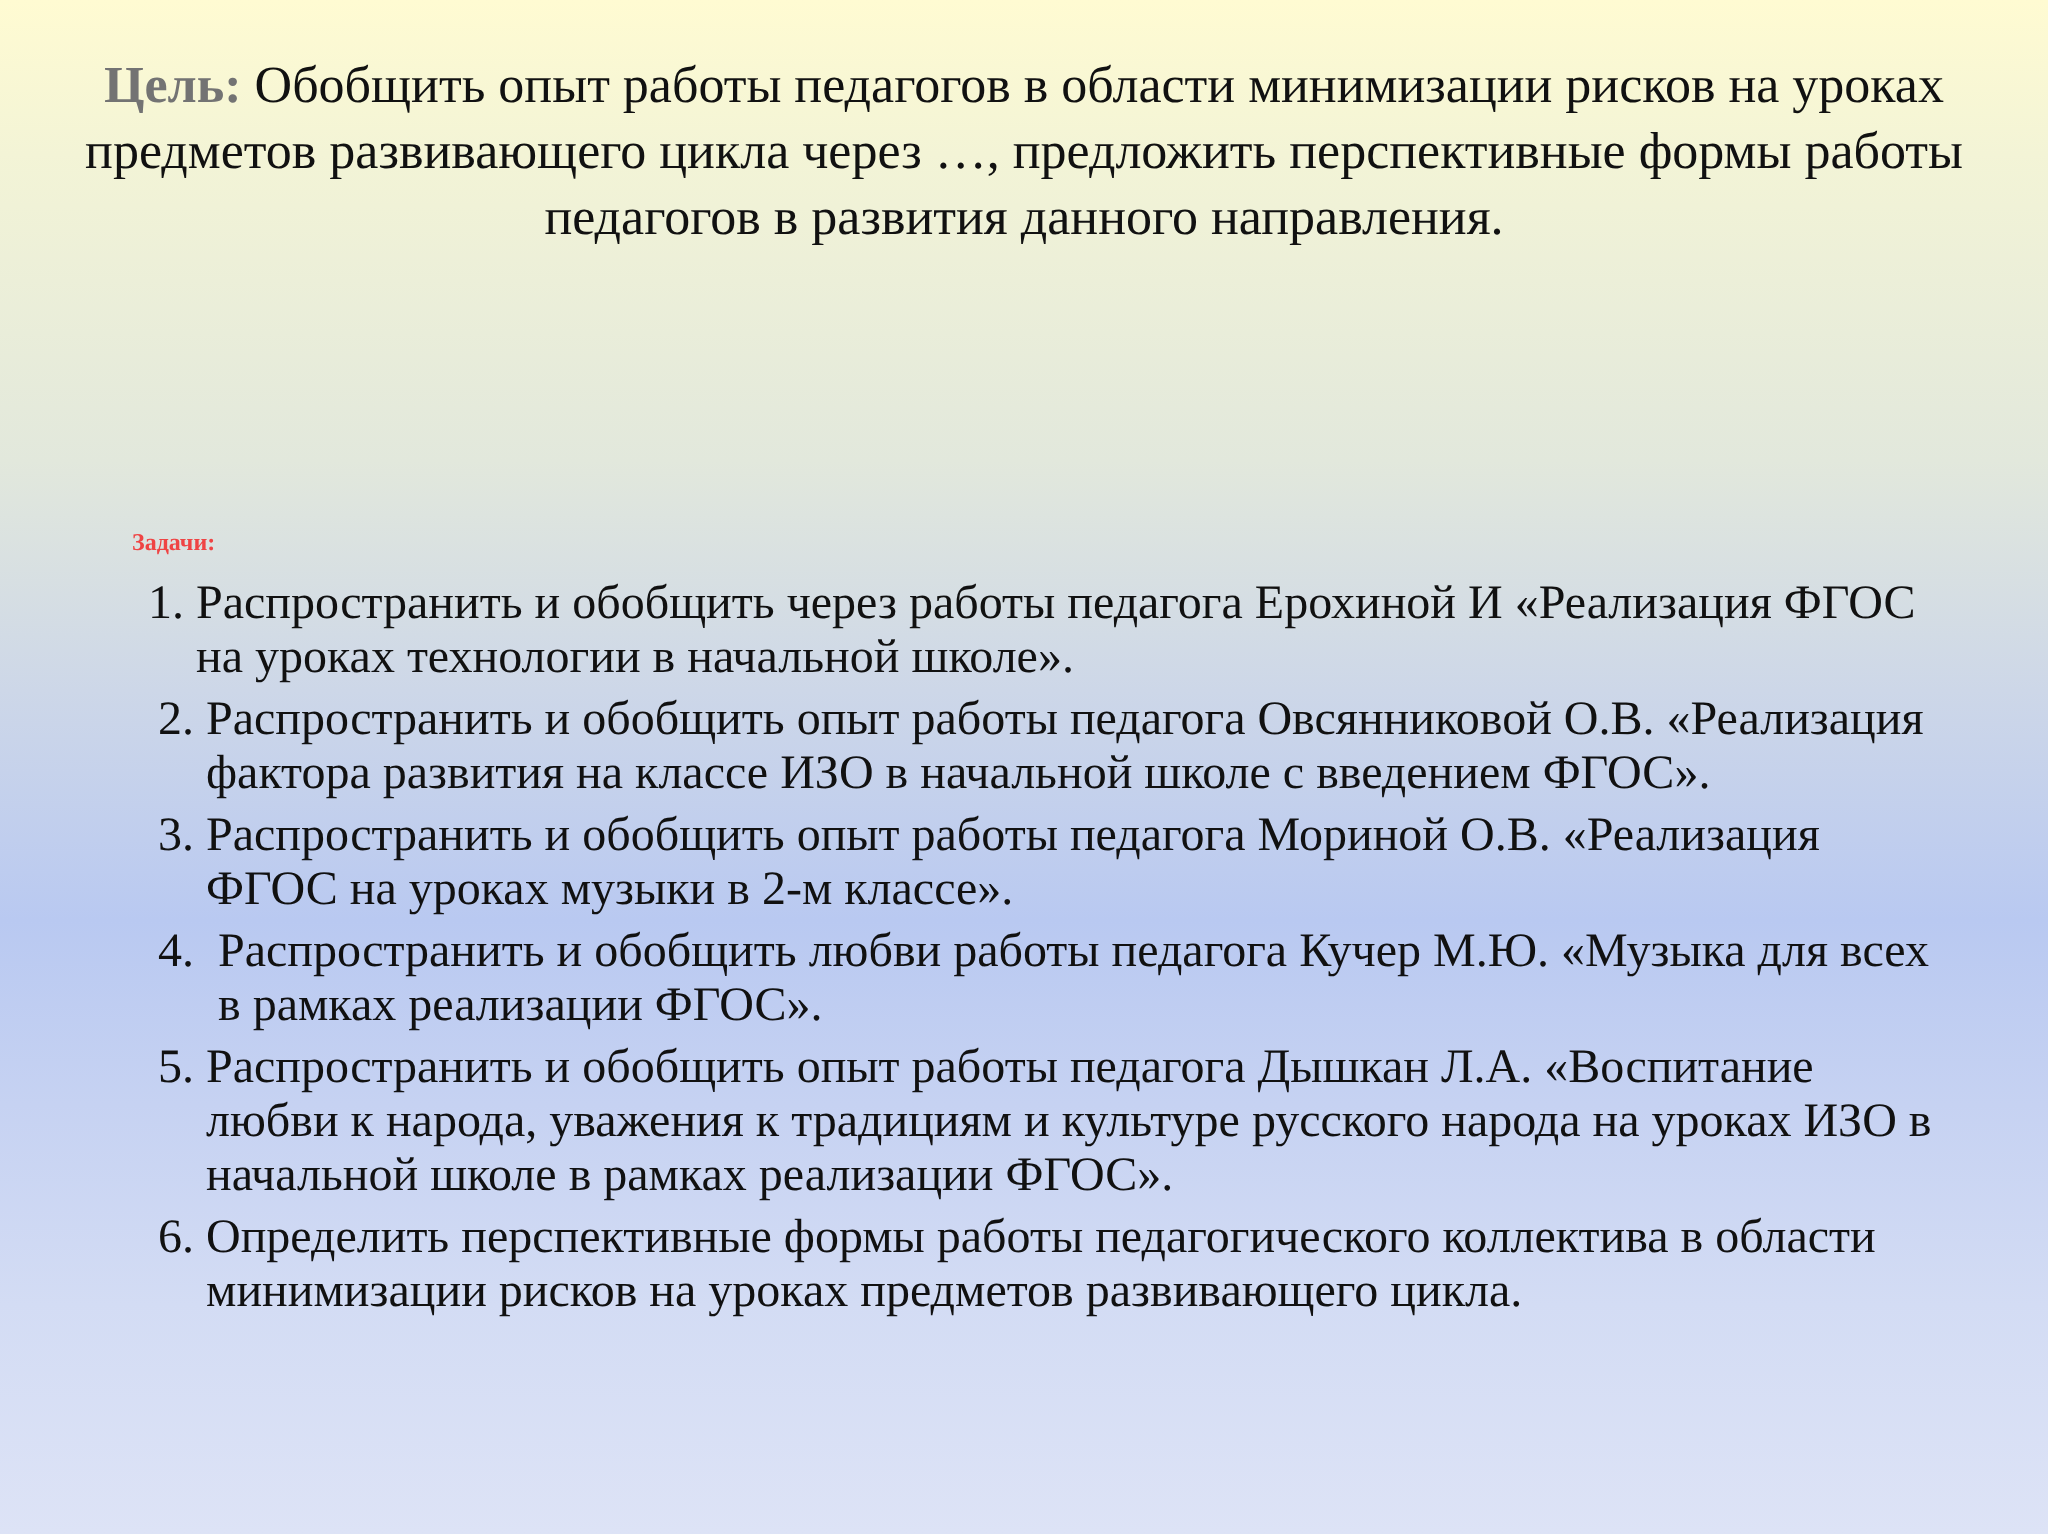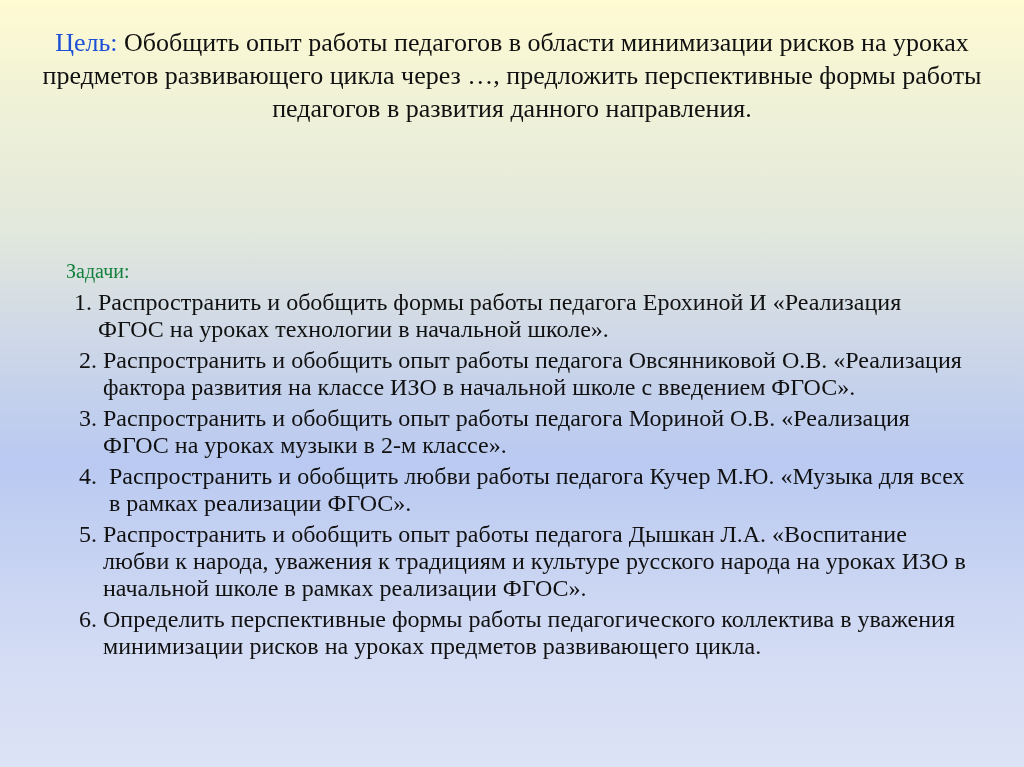"Цель:" .goal-label { color: #1d4ed8 -> #737373; font-weight: normal -> bold }
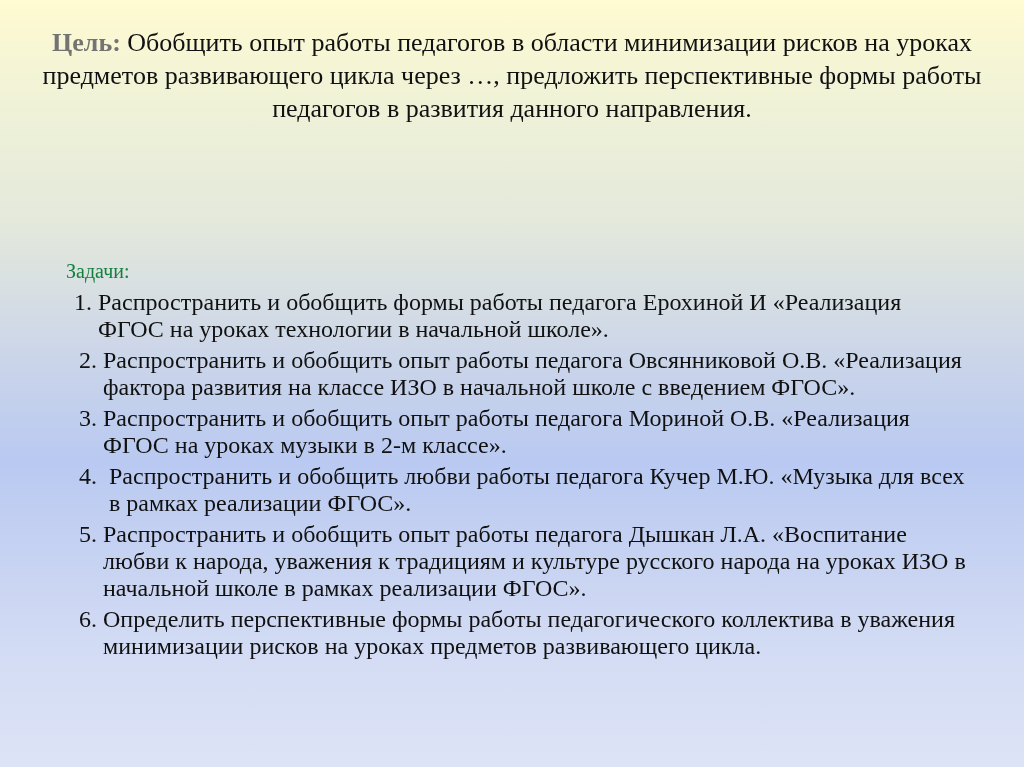"Задачи:" .tasks-title { color: #15803d -> #ef4444; font-size: 20px -> 12px; font-weight: normal -> bold }
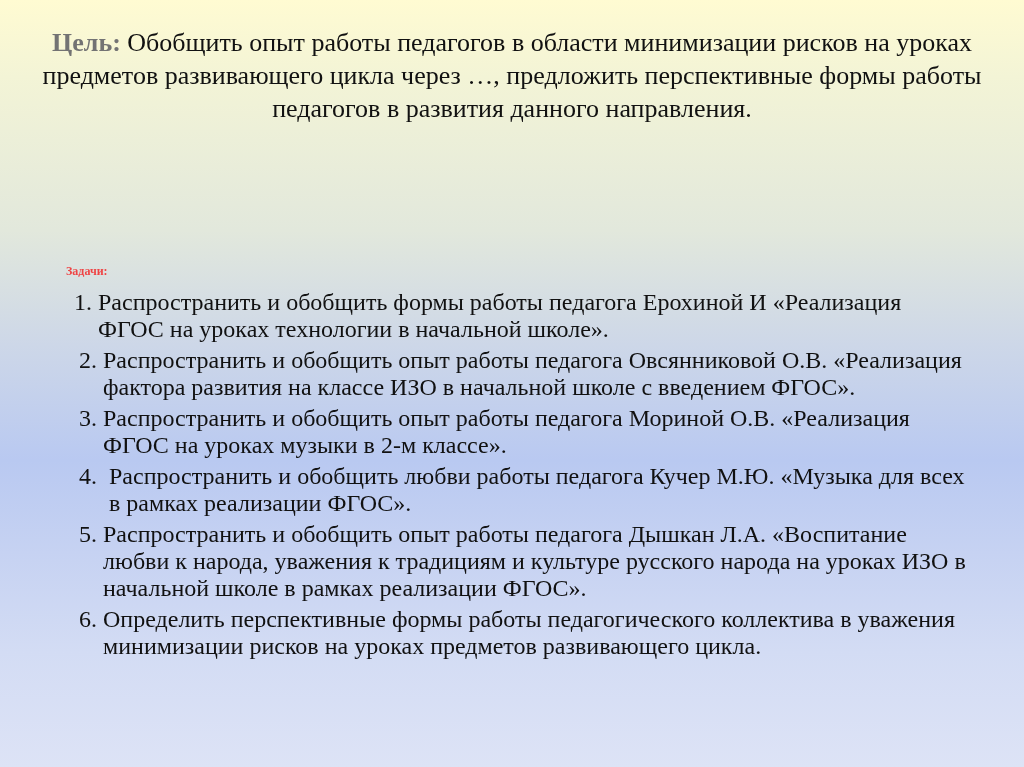"Распространить и обобщить формы работы" span.task-text { text: формы -> через }
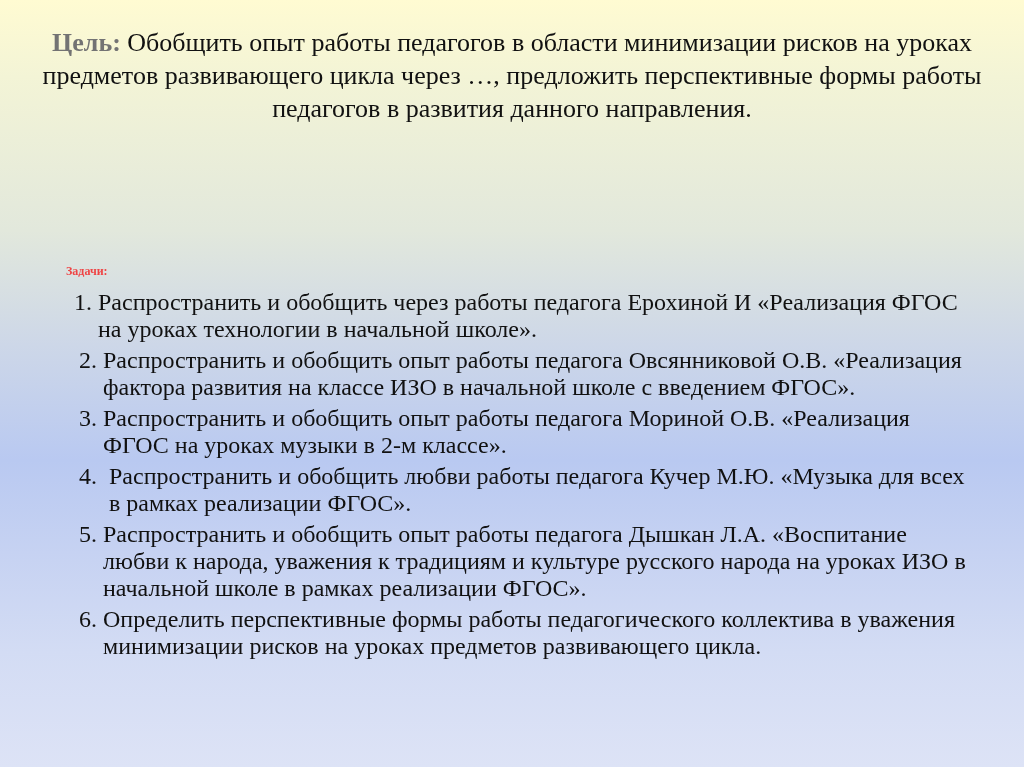"Определить перспективные формы работы" span.task-text { text: уважения -> области }
